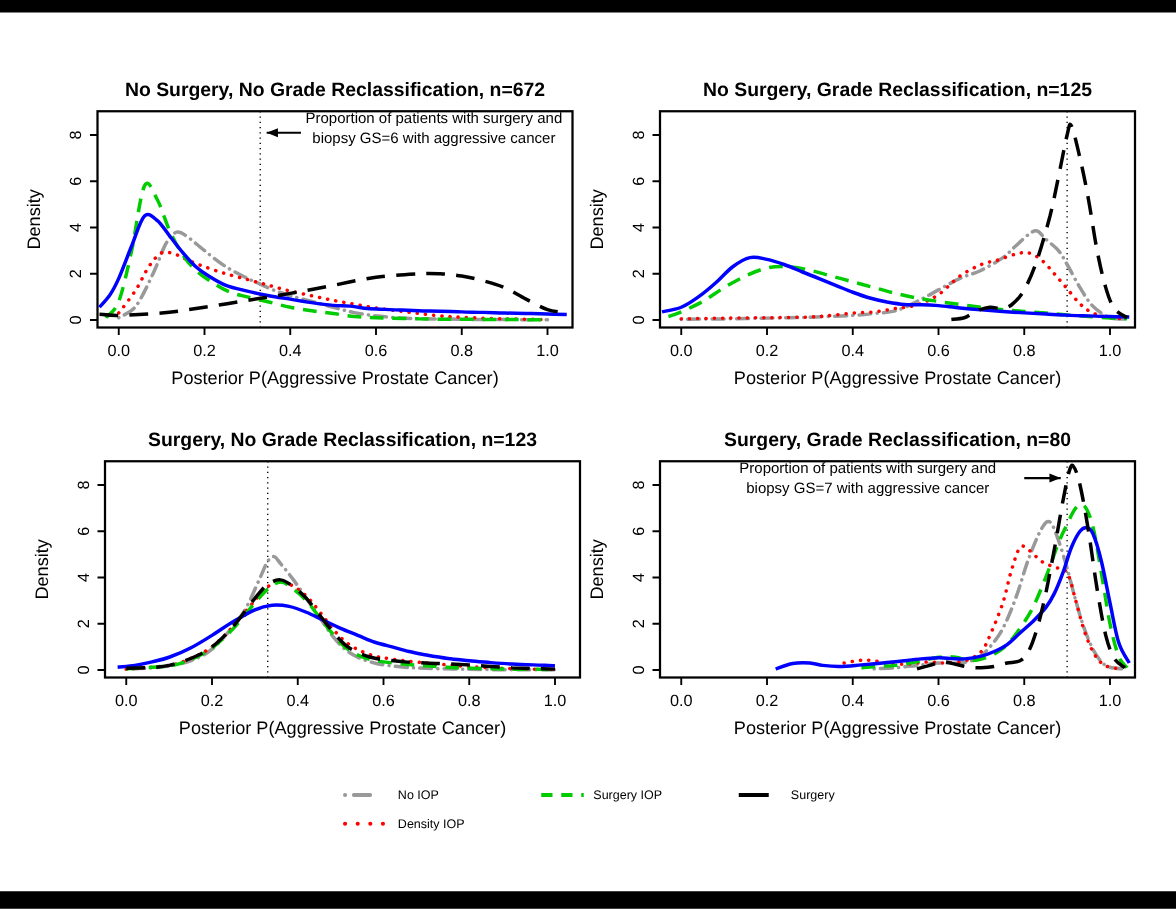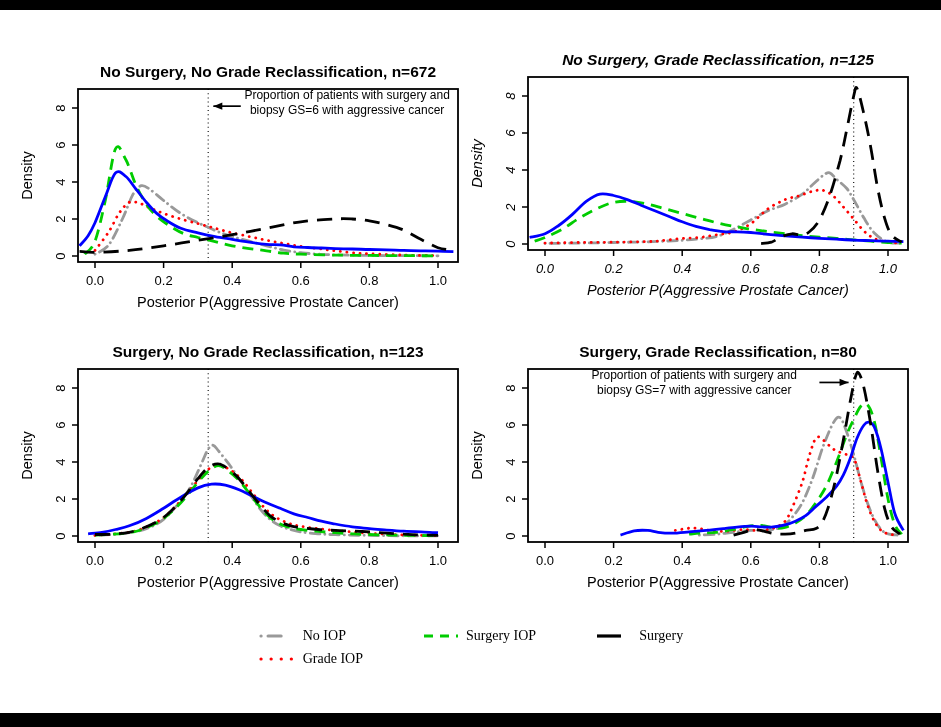"No Surgery, Grade Reclassification," #panel-1 { font-style: italic -> none; top: 30px -> 42px }
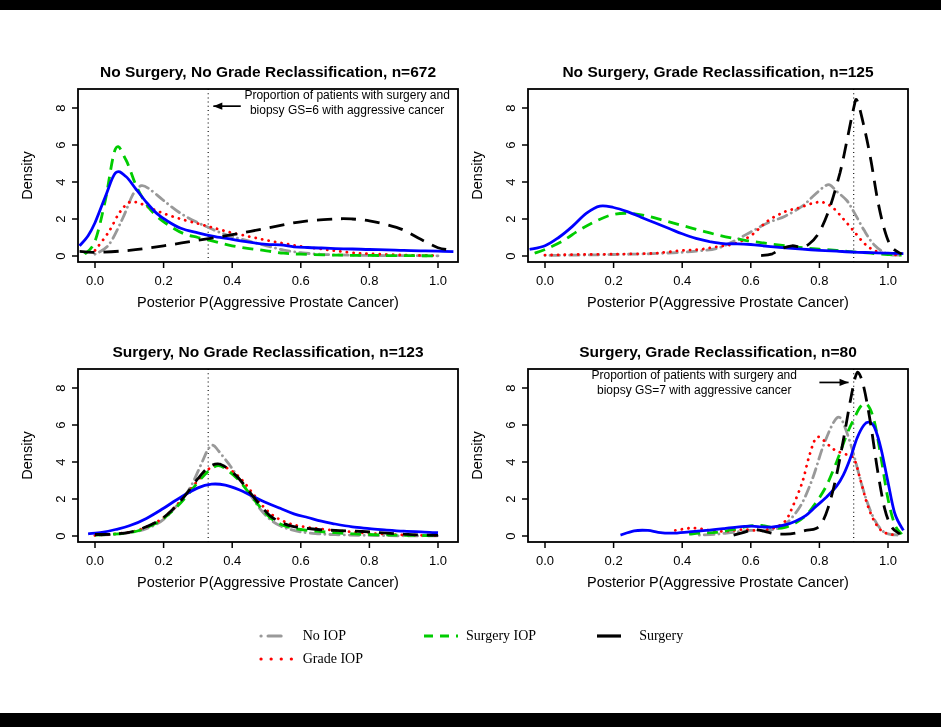"Surgery, No Grade Reclassification," #panel-2 { left: 10px -> 16px }
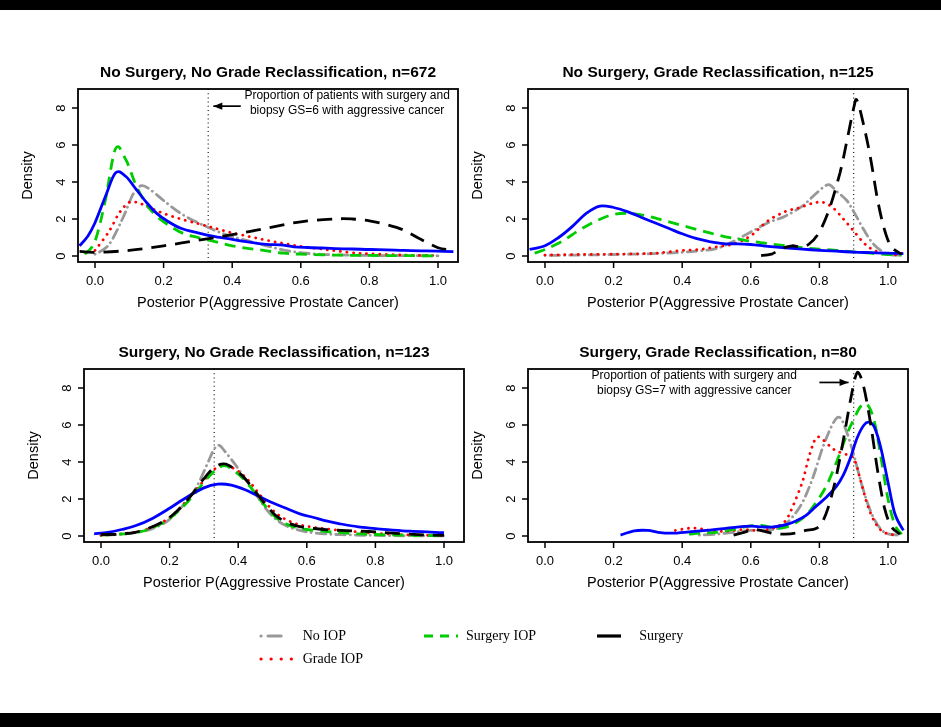"No IOP" .legend-label { font-family: Liberation Serif, serif -> none; font-size: 14px -> 10px }
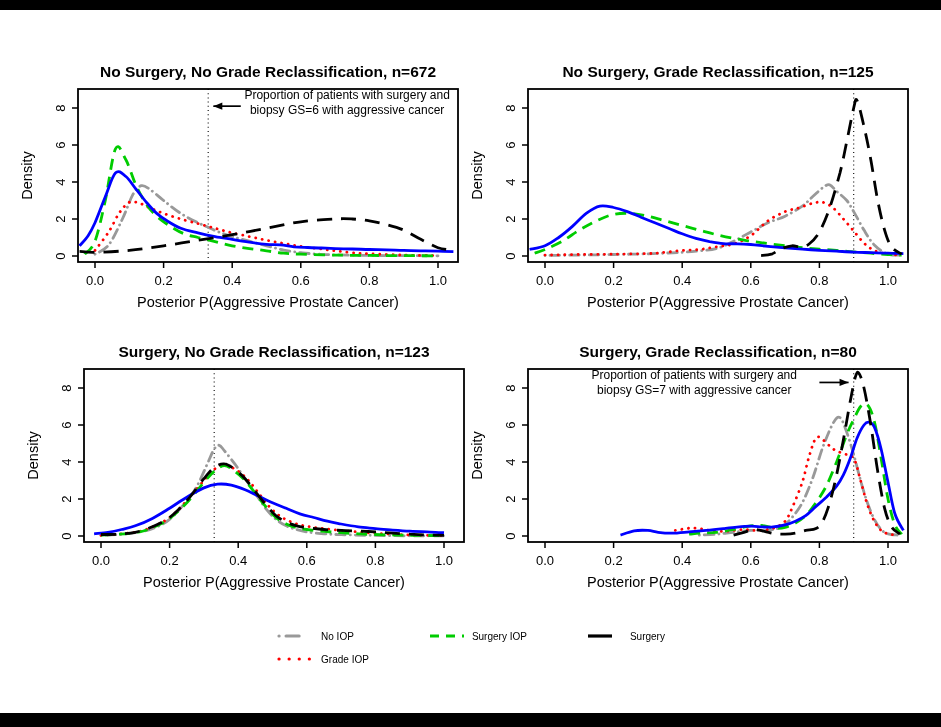"Grade IOP" span.legend-label { text: Grade -> Density }
